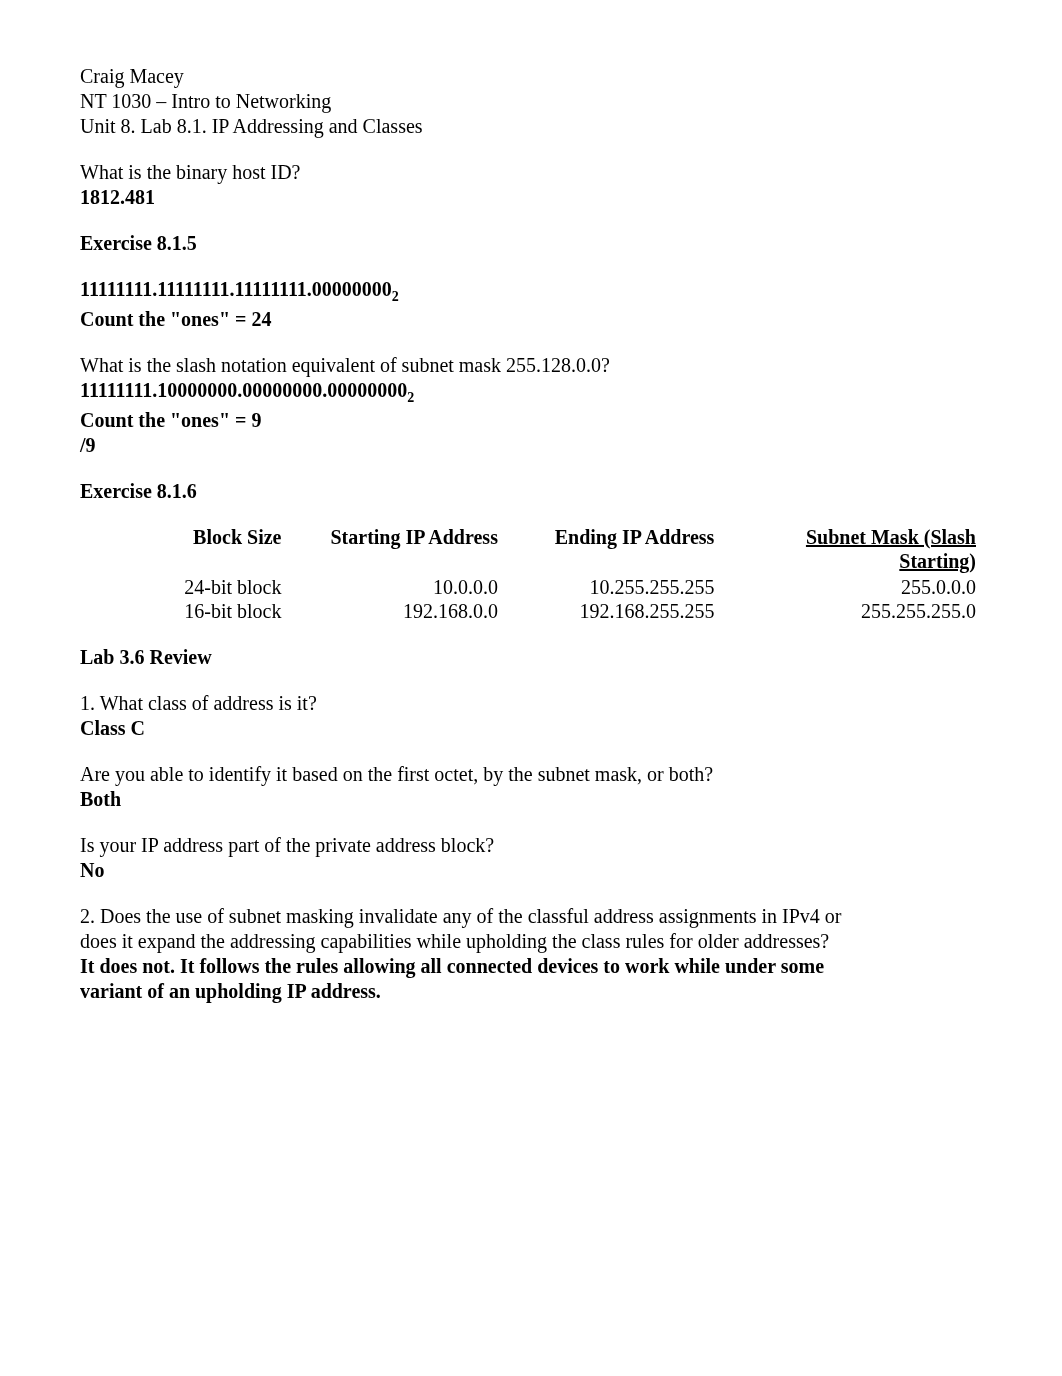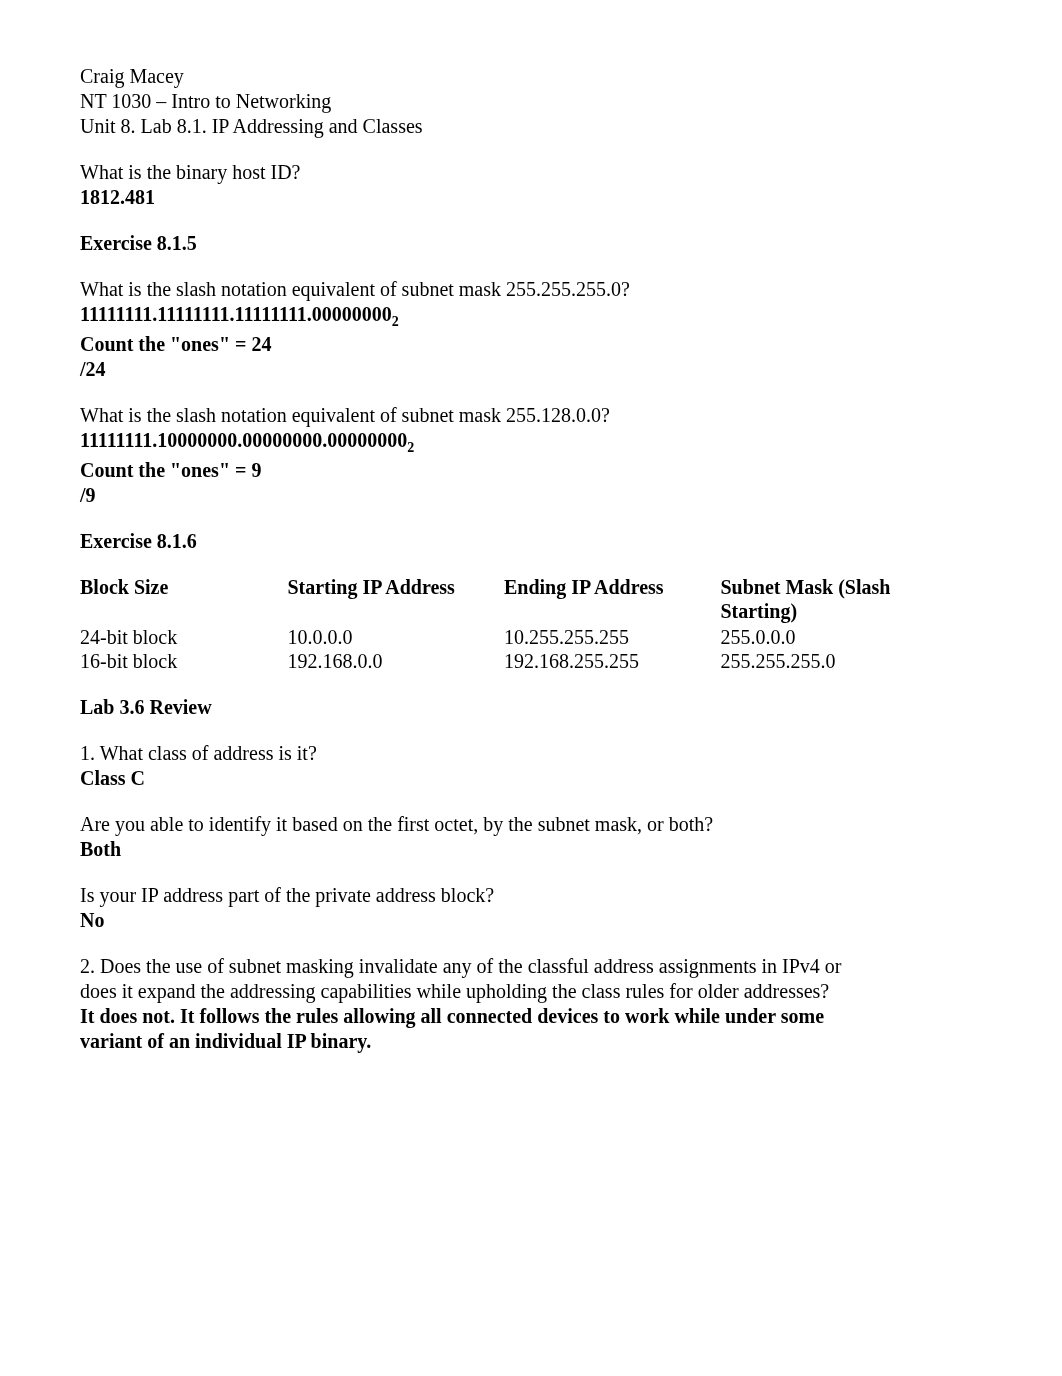"What is the slash notation equivalent of subnet mask 255.255.255.0?" div.line { html: <div>What is the slash notation equivalent of subnet mask 255.255.255.0?</div> -> none }
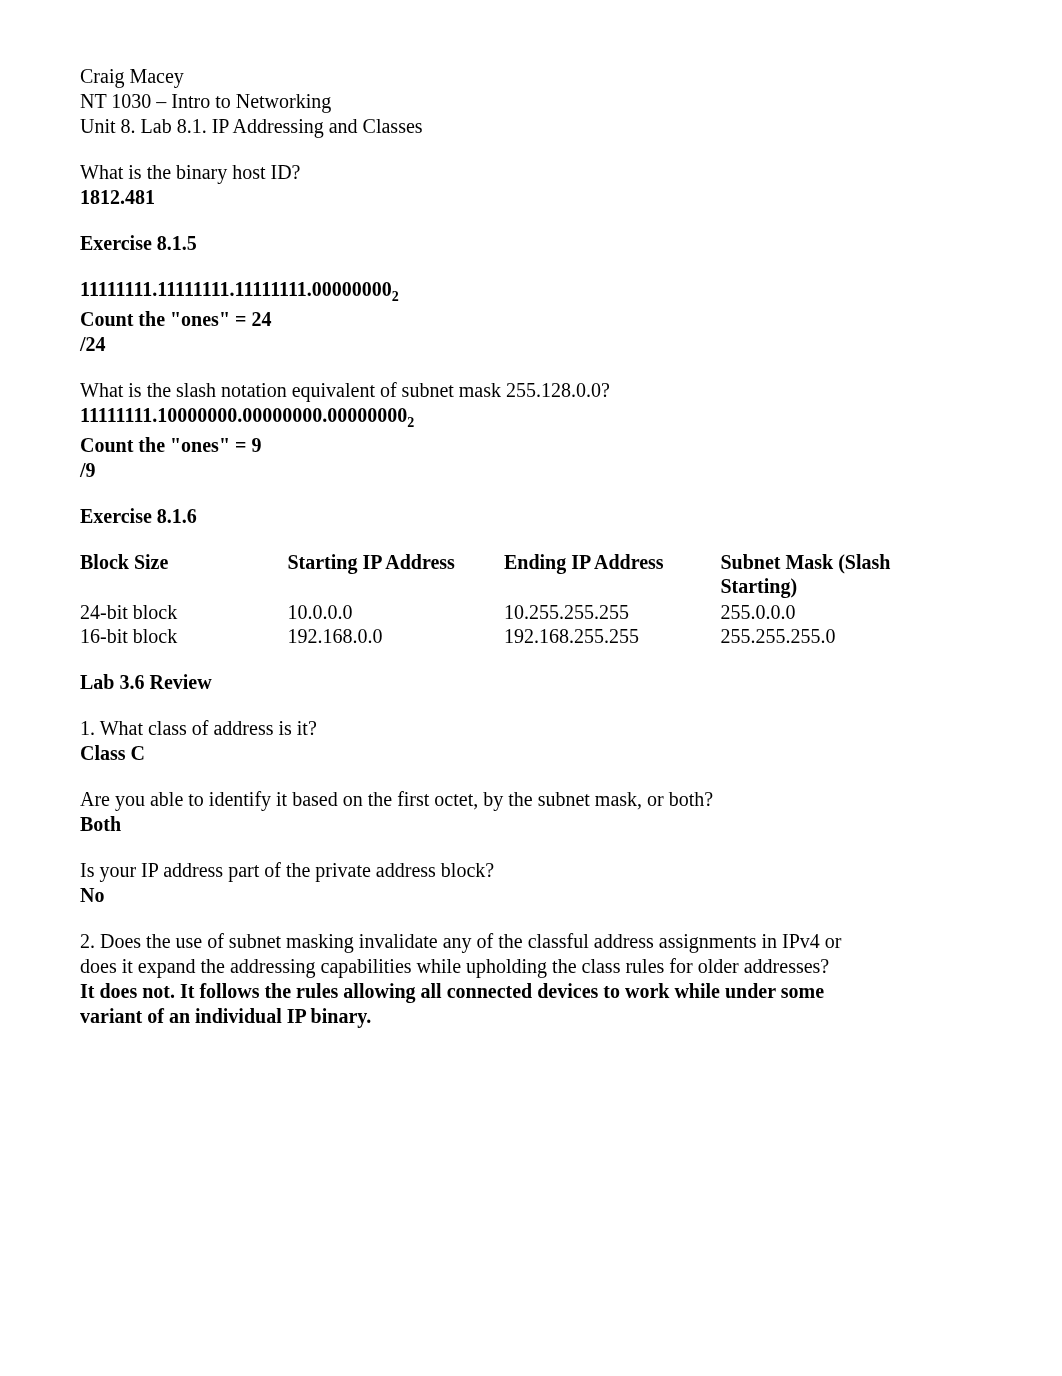"/24" div.line { html: <div>/24</div> -> none }
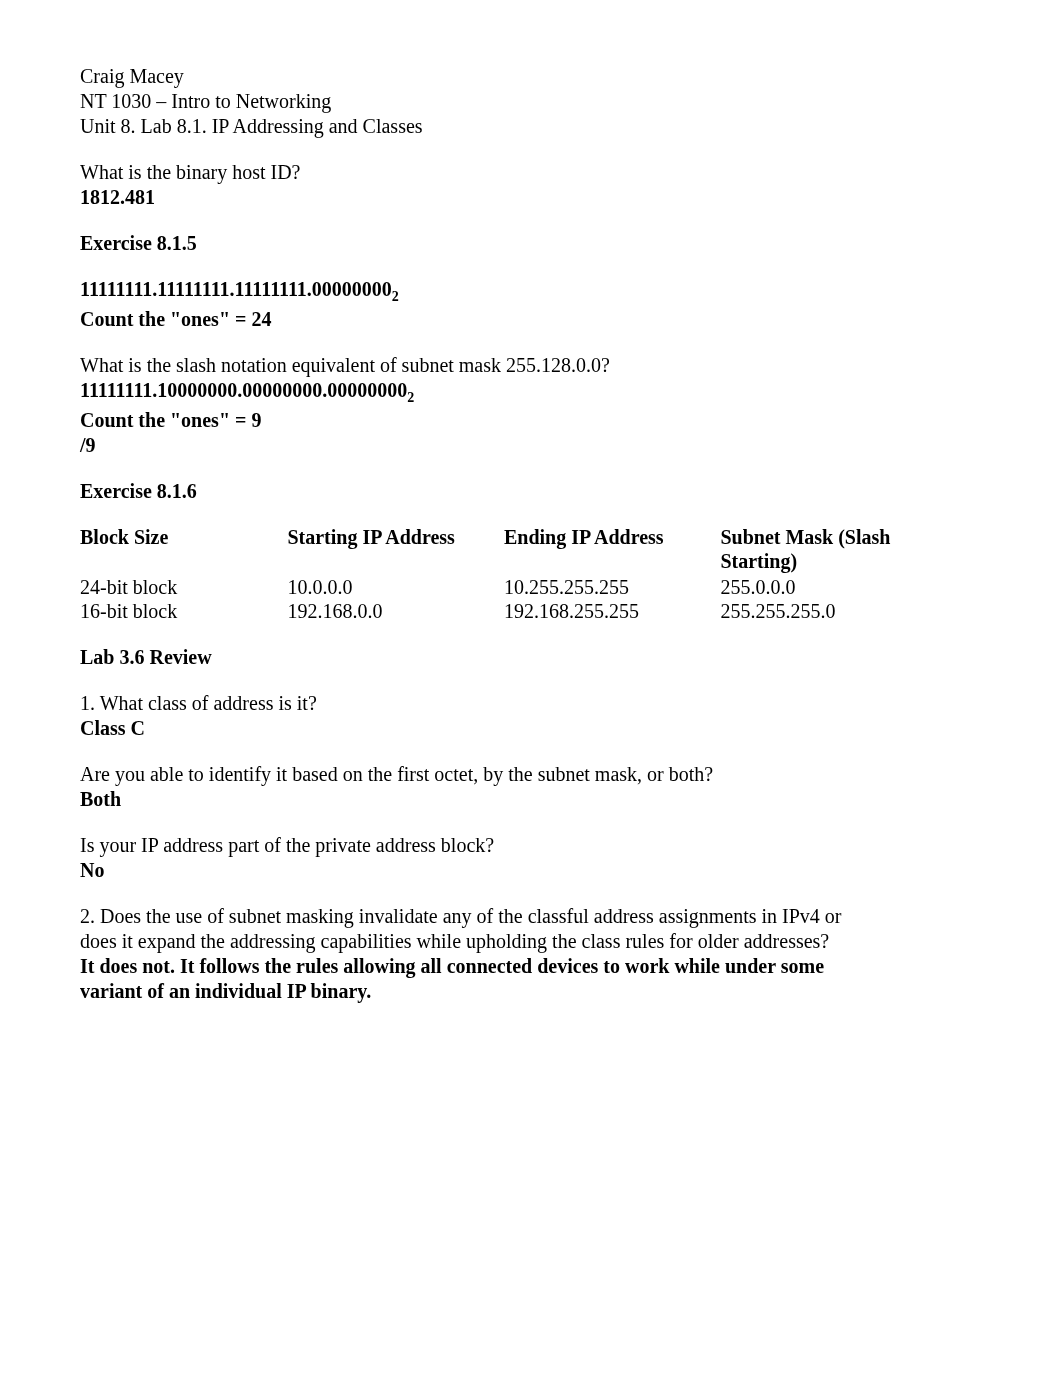"Block Size" td, th { text-align: left -> right }
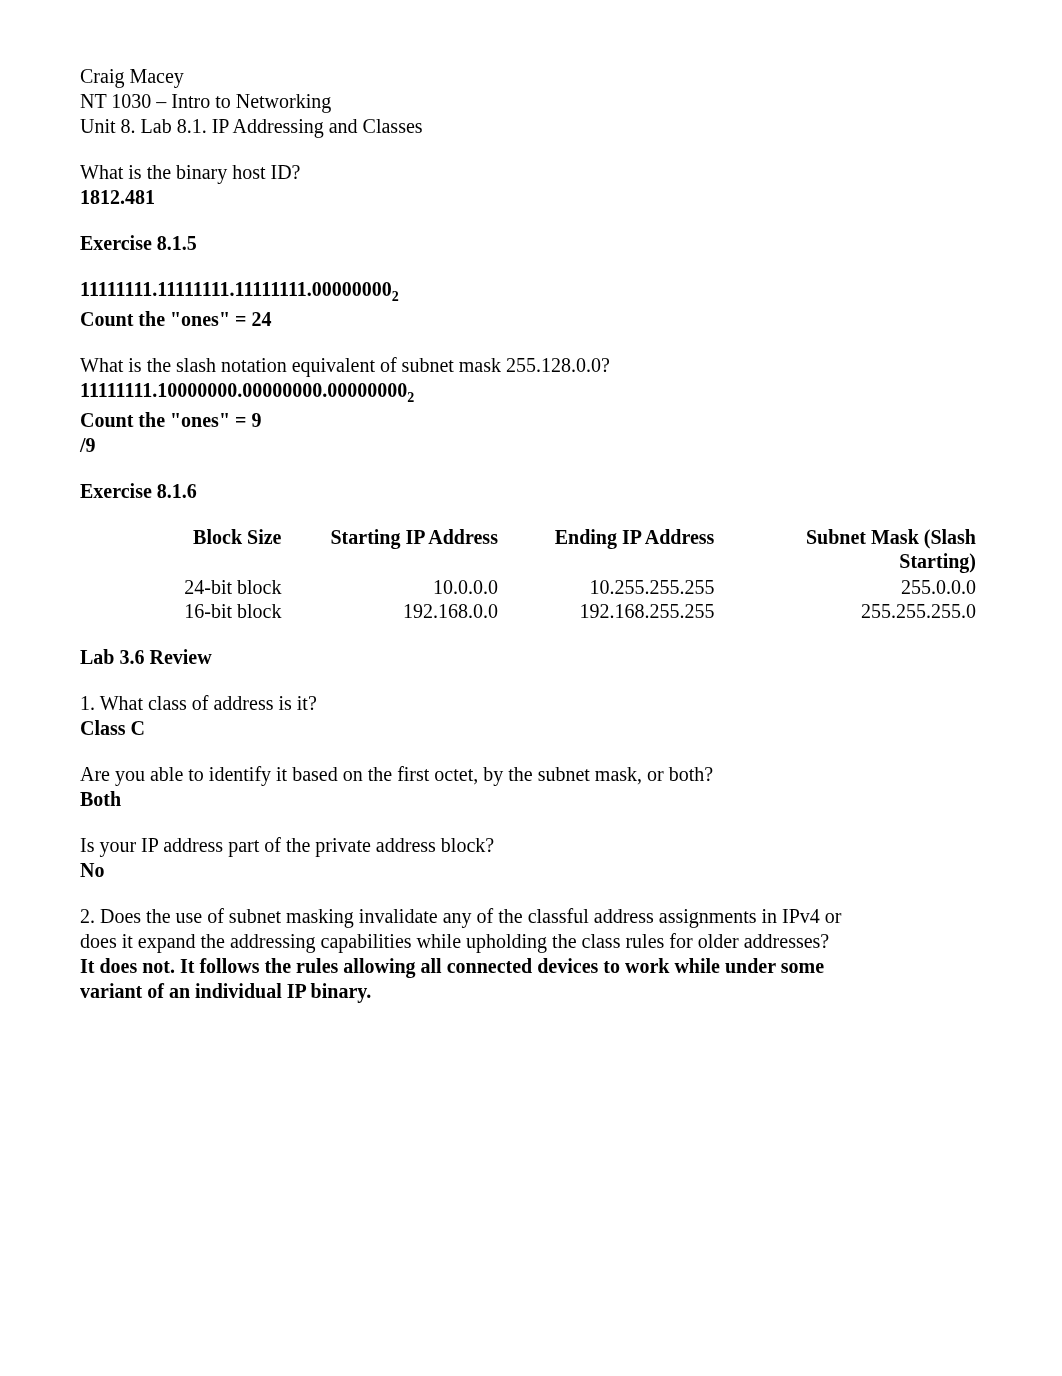"Subnet Mask (Slash" .col4 { text-decoration: none -> underline }
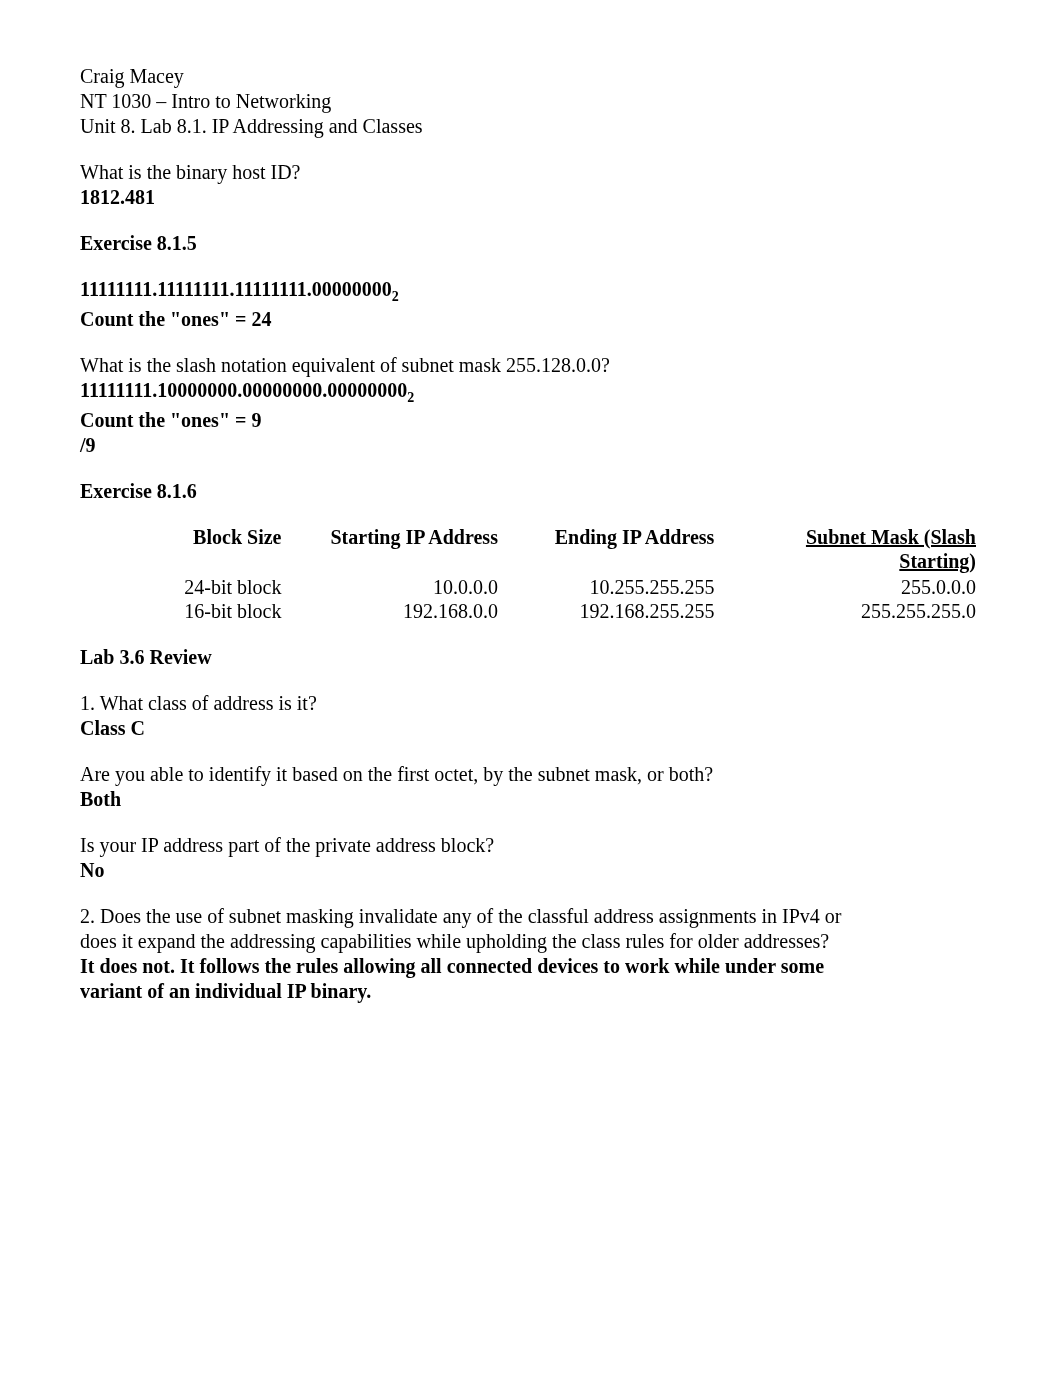"variant of an individual IP" div.line { text: individual IP binary -> upholding IP address }
